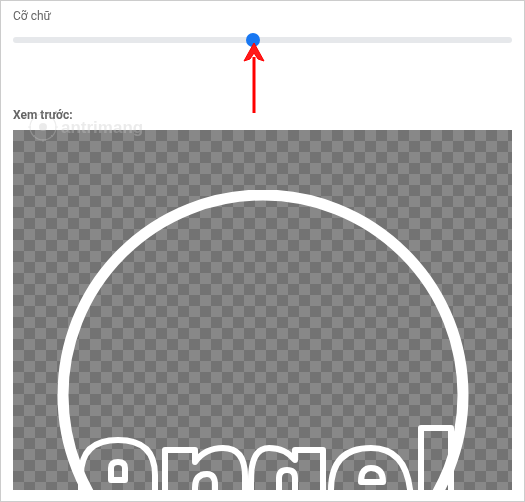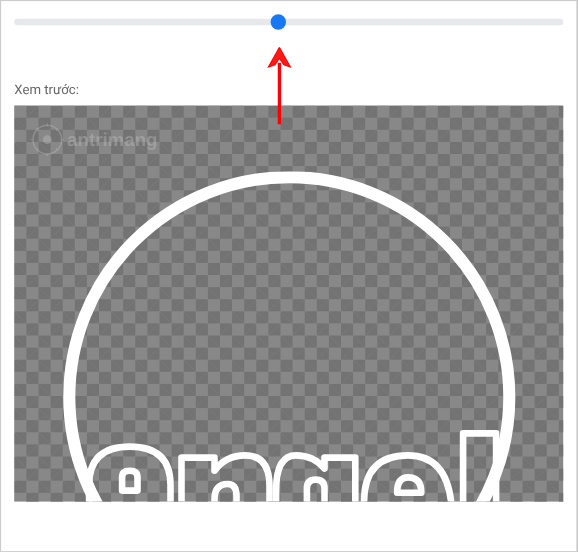"Cỡ chữ" div.label { html: none -> <div>Cỡ chữ</div> }
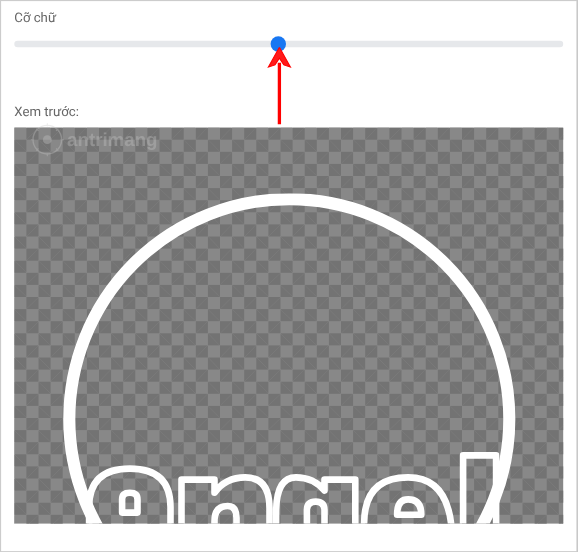"Xem trước:" .preview-label-section { font-weight: none -> bold; margin-top: 31px -> 45px }
